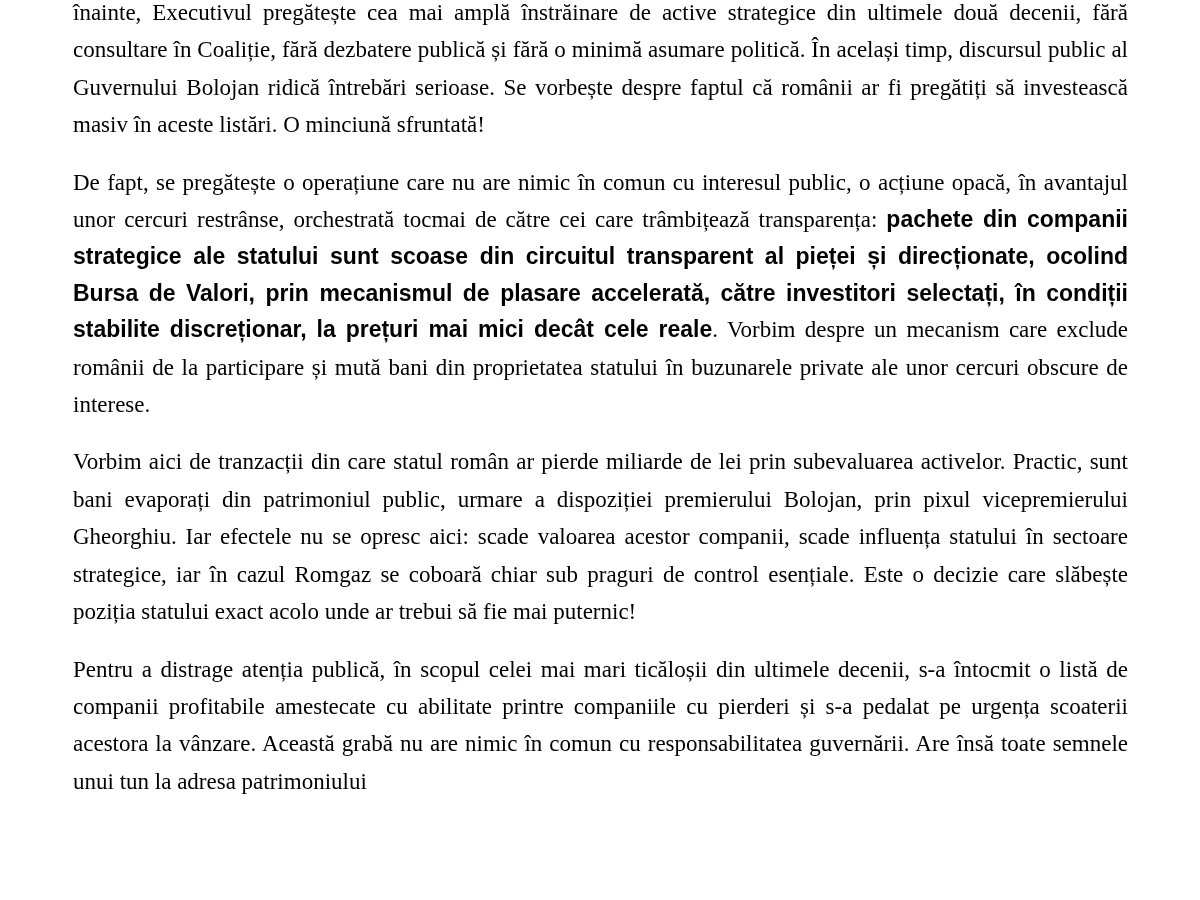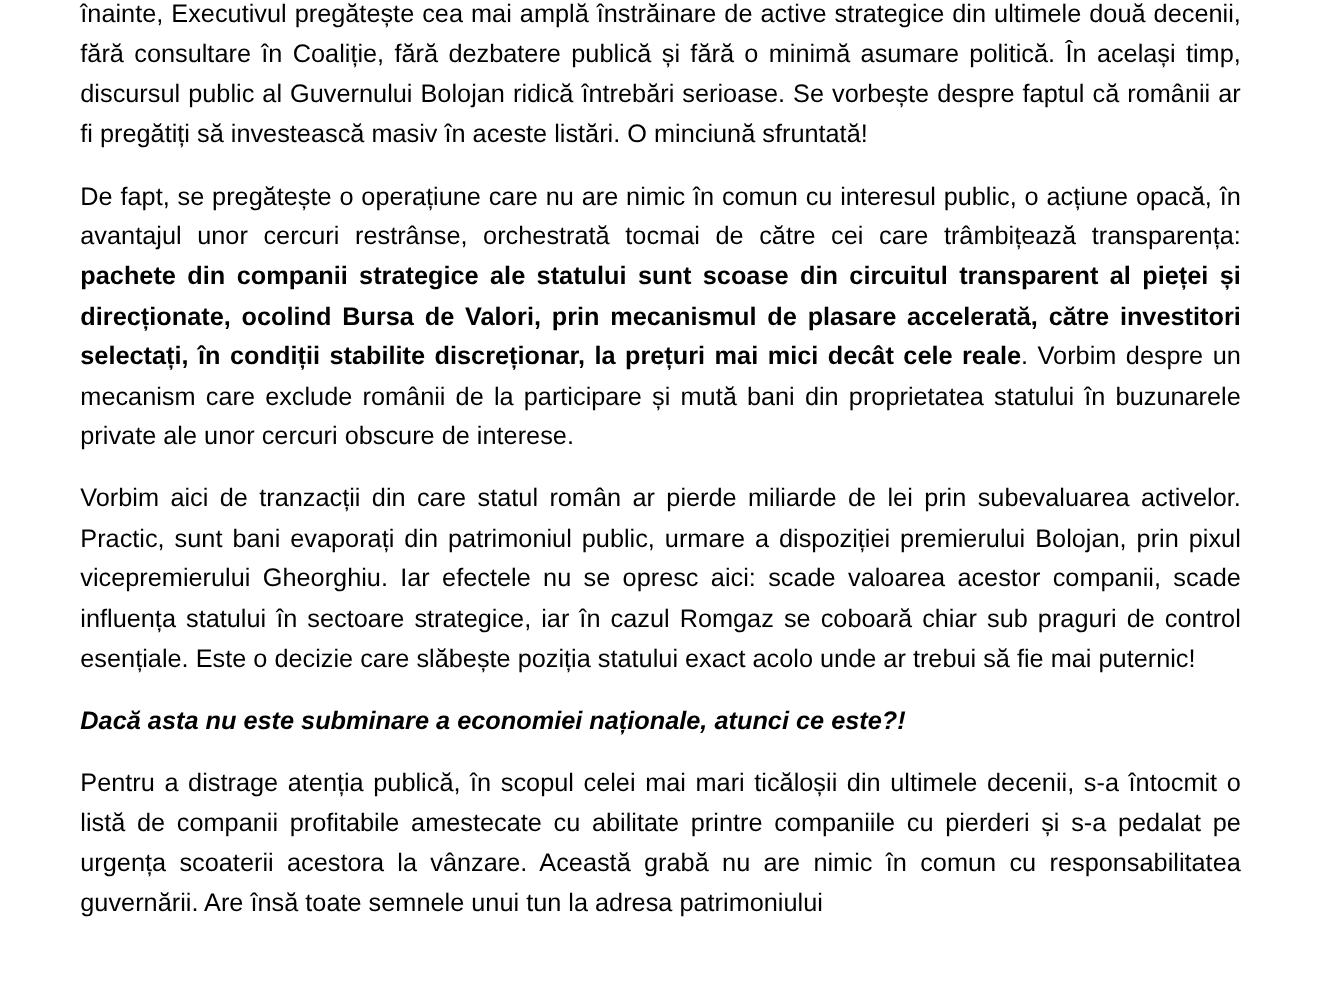"înainte, Executivul pregătește cea mai" .seg-normal { font-family: none -> Liberation Serif, serif }
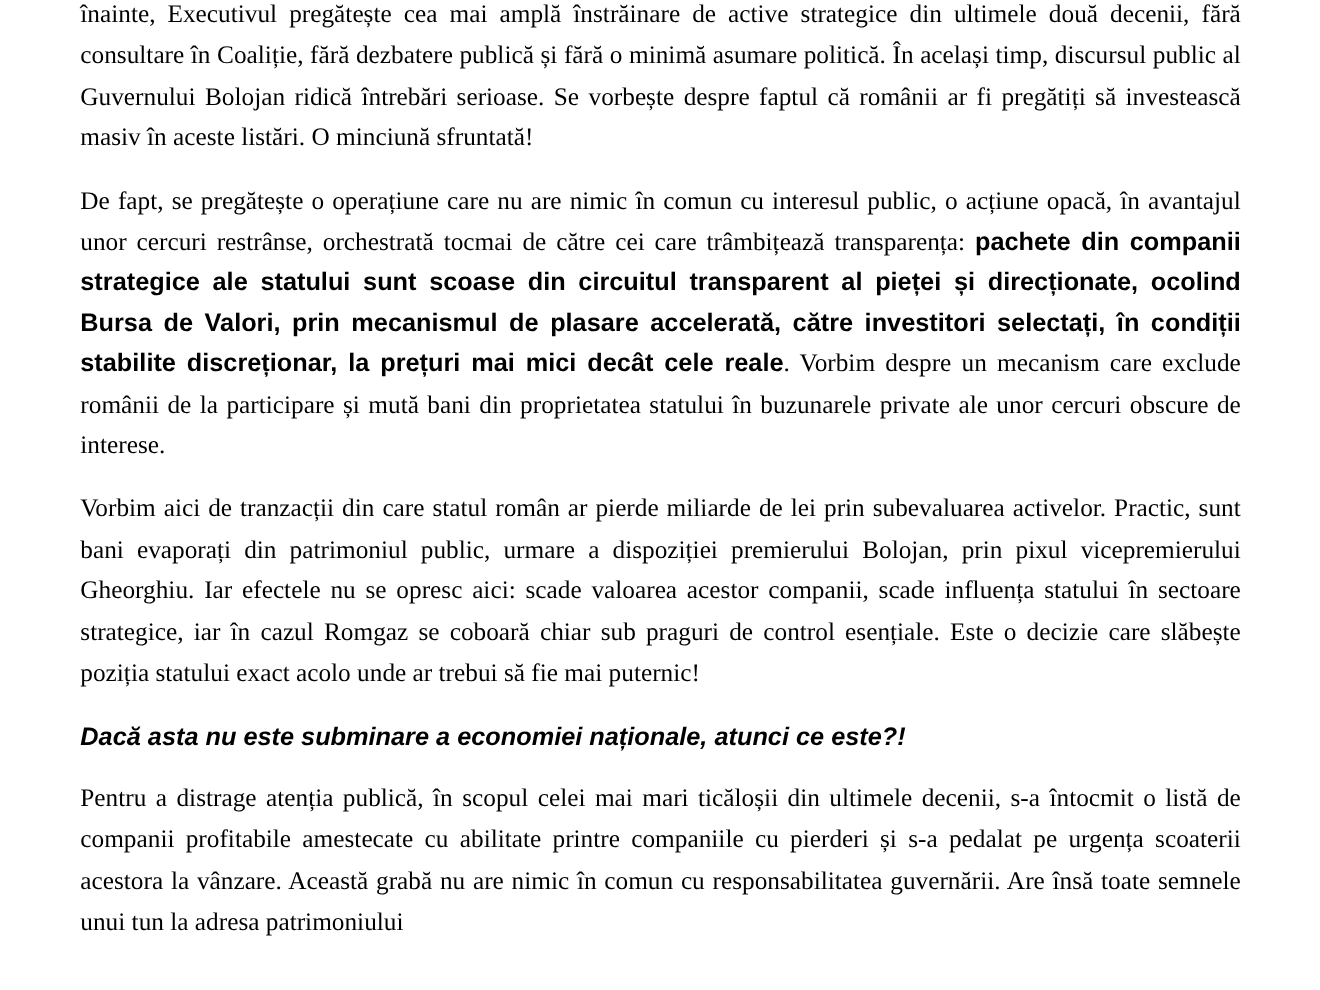"Dacă asta nu este subminare" p { html: <p><span>Dacă asta nu este subminare a economiei naționale, atunci ce este?!</span></p> -> none }
